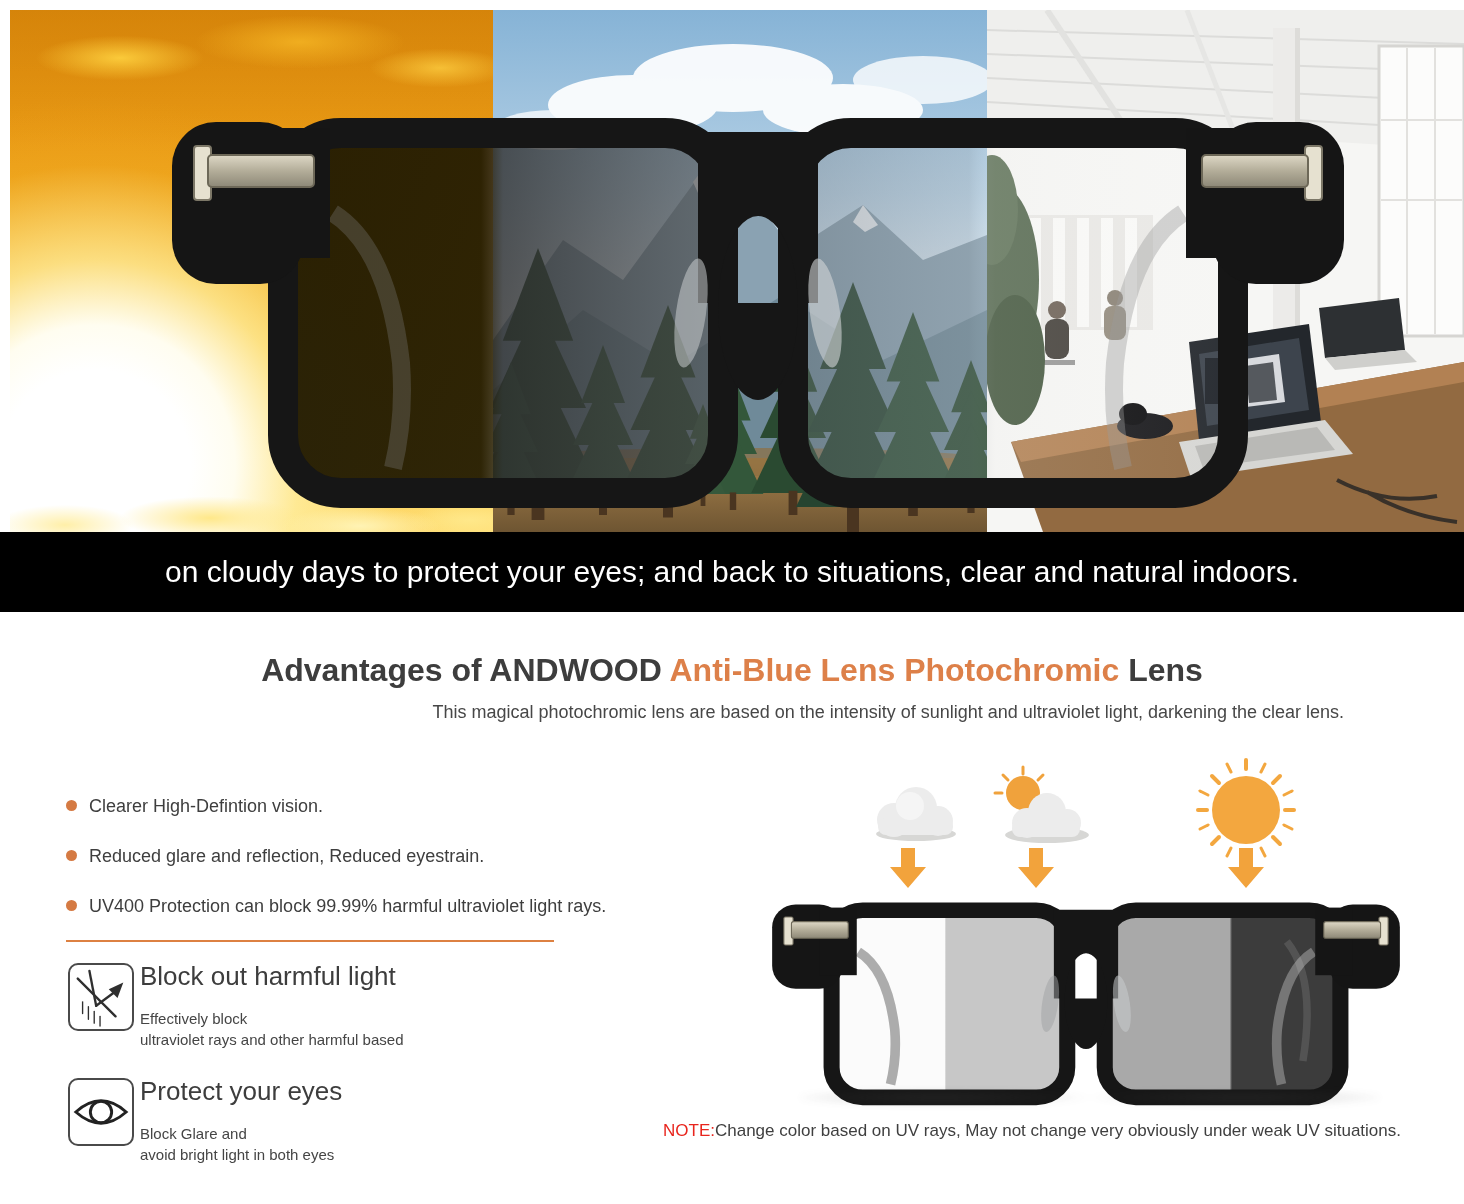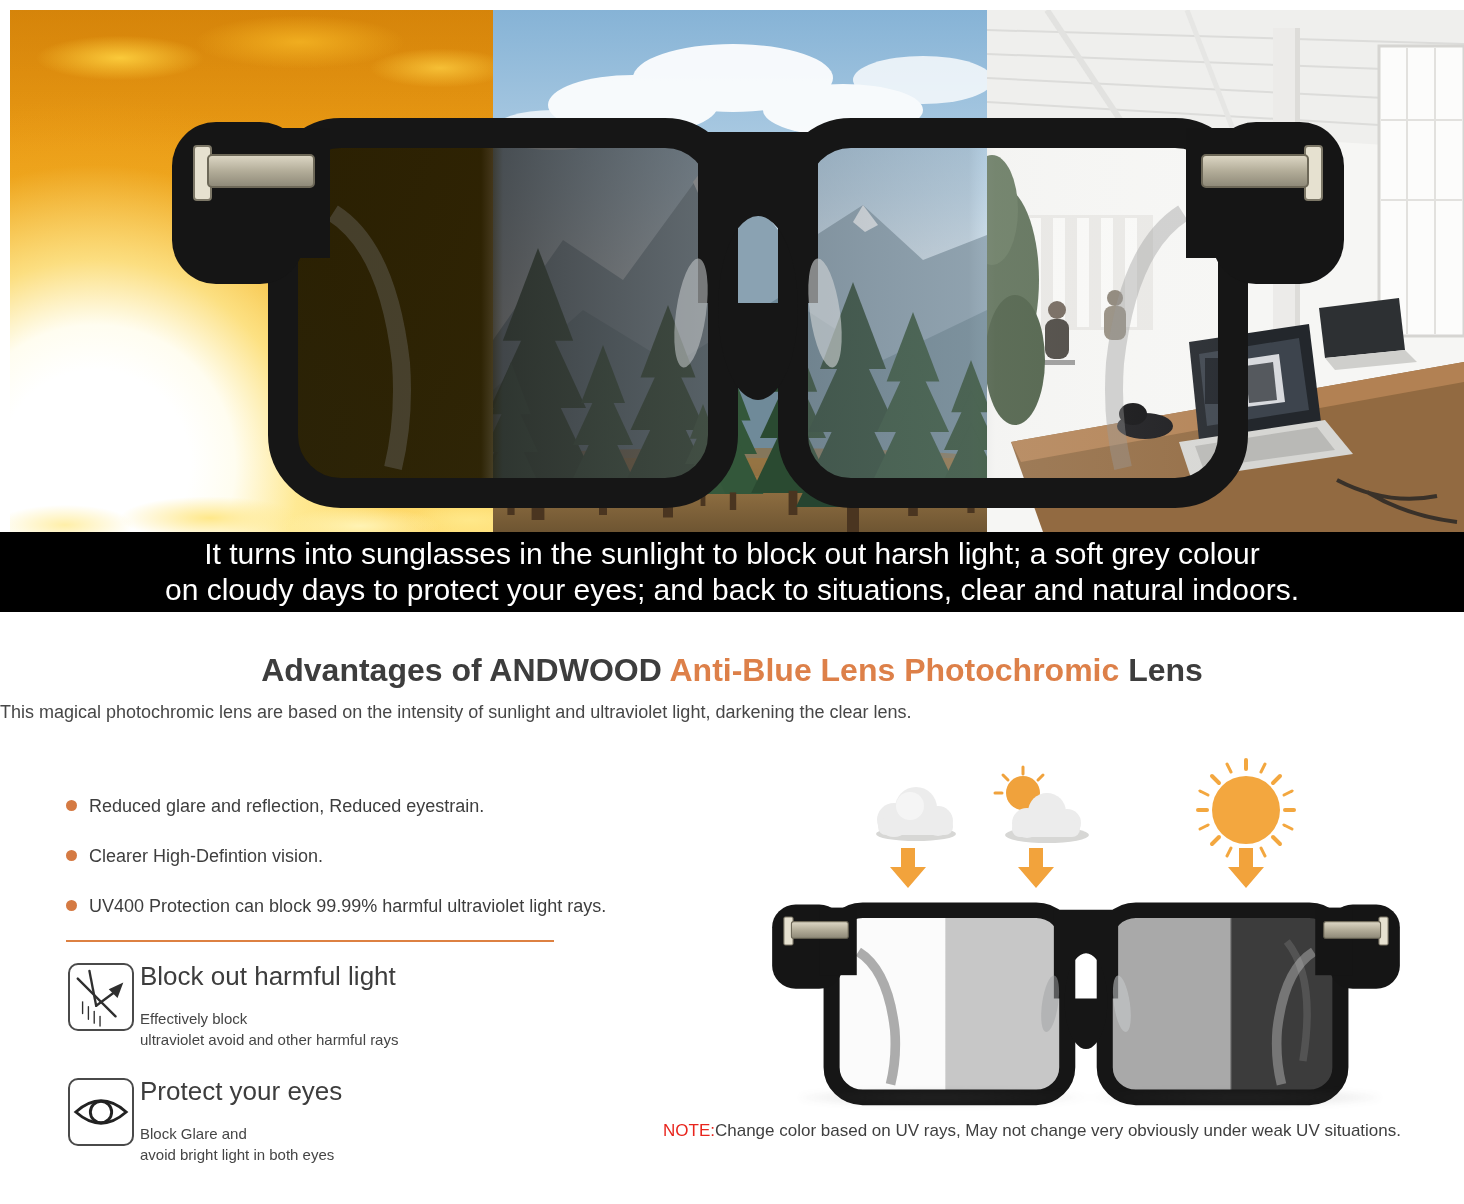"It turns into sunglasses in" div { html: <div>It turns into sunglasses in the sunlight to block out harsh light; a soft grey colour</div> -> none }
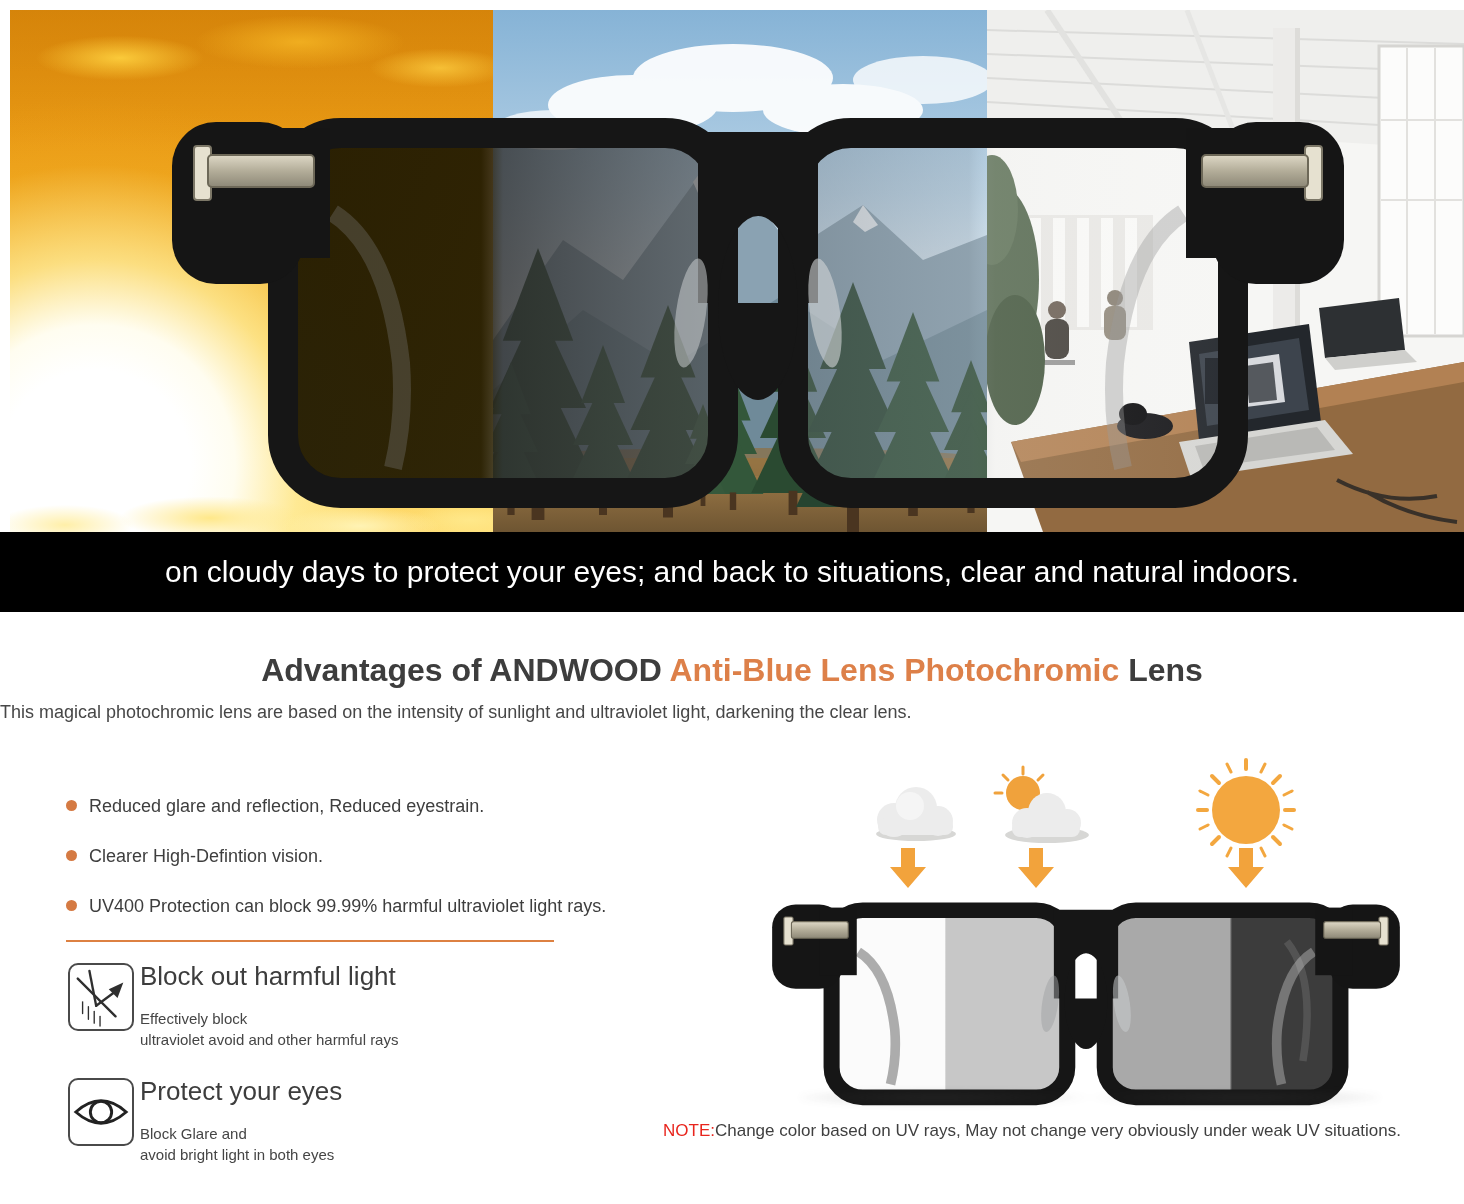"This magical photochromic lens are" .adv-sub { text-align: left -> right }
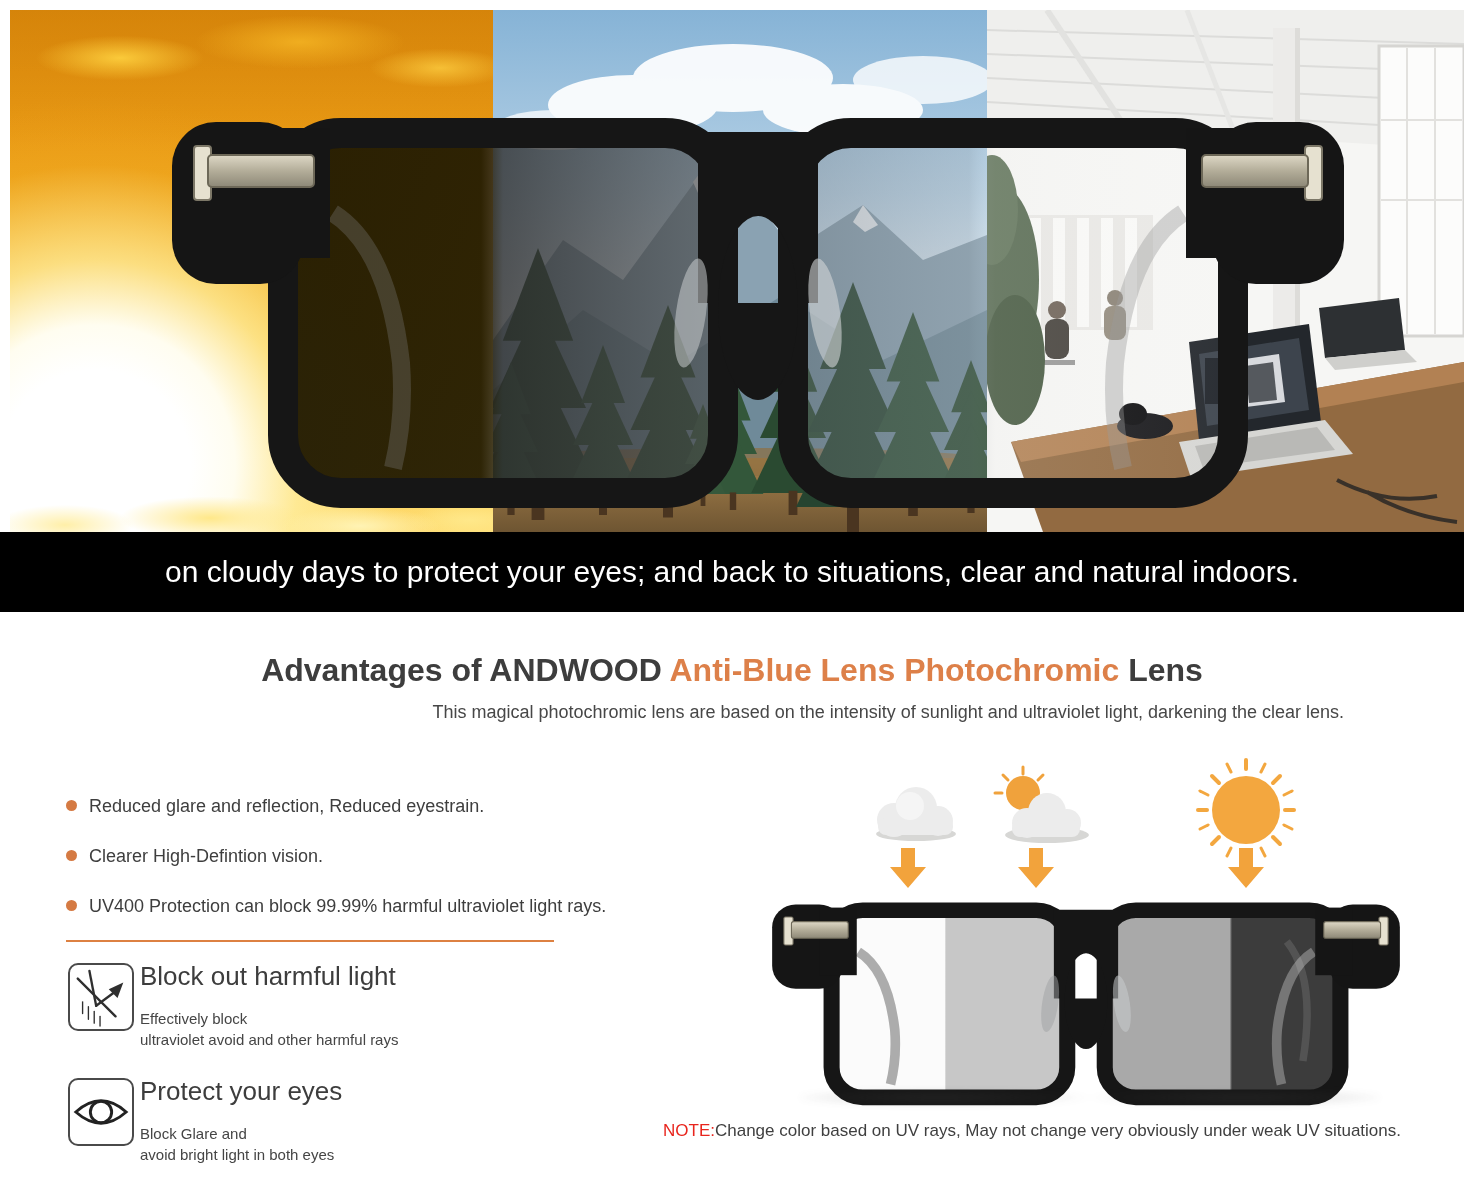"Reduced glare and reflection, Reduced" li { order: before "Clearer High-Defintion vision." -> after "Clearer High-Defintion vision." }
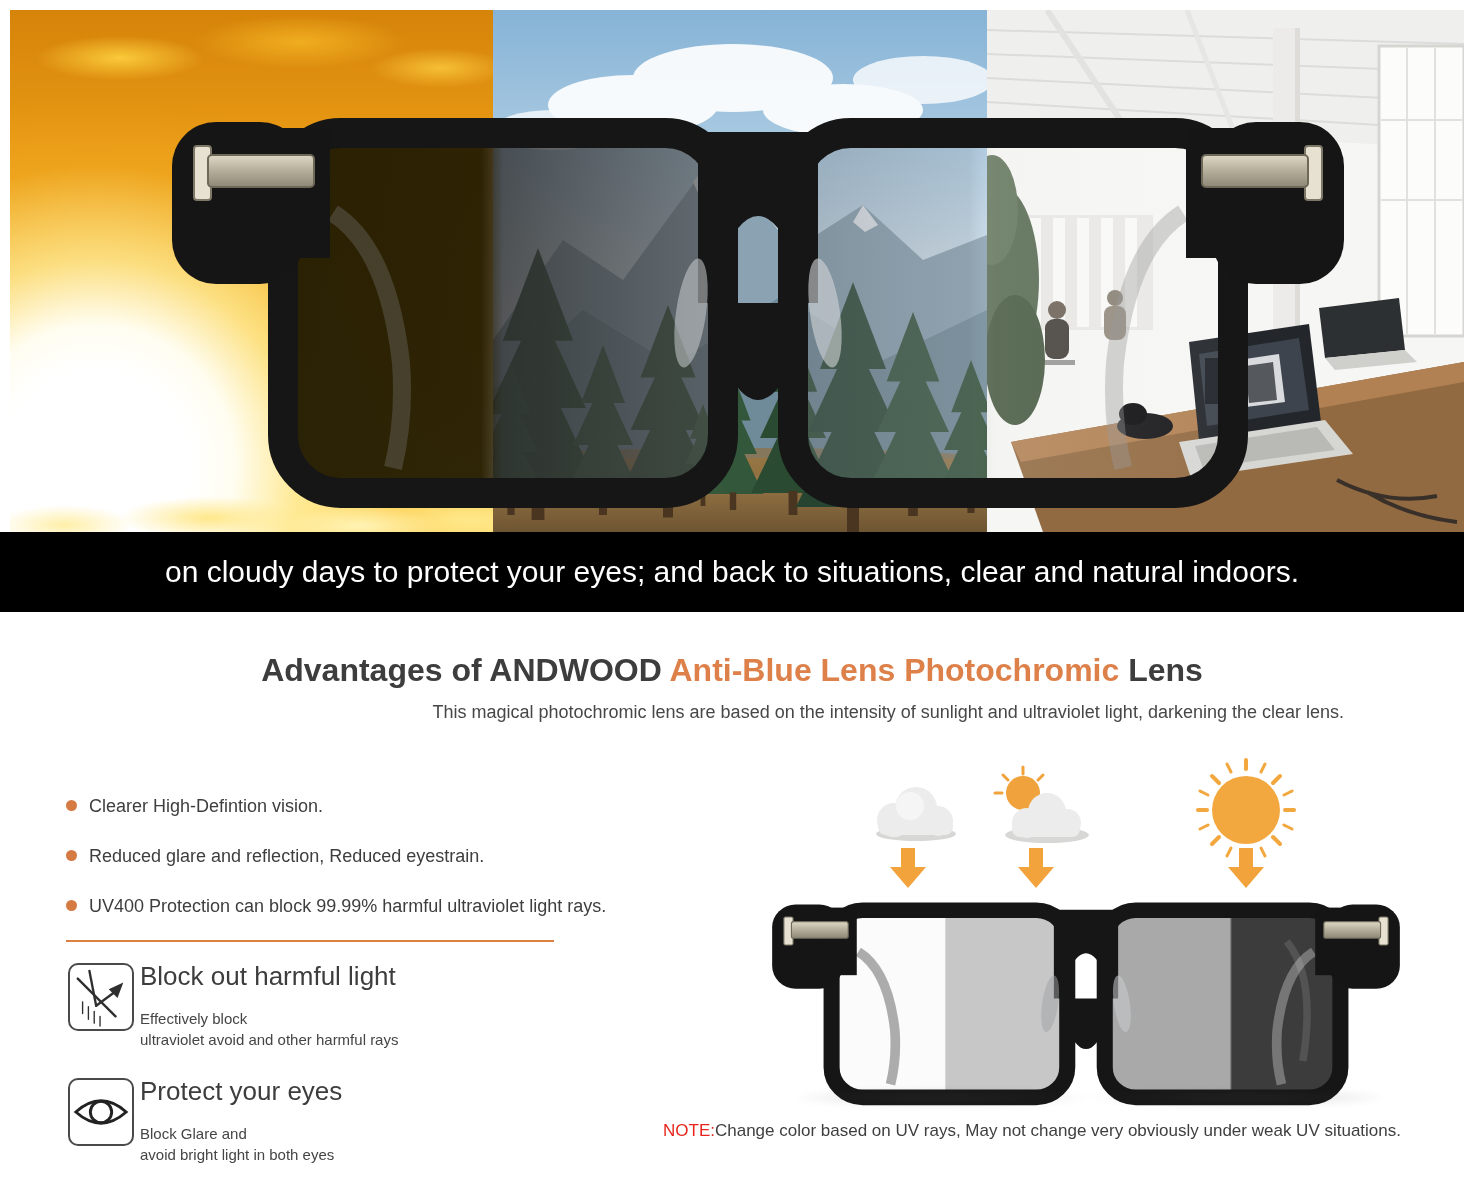"ultraviolet avoid and other harmful" div { text: avoid and other harmful rays -> rays and other harmful based }
